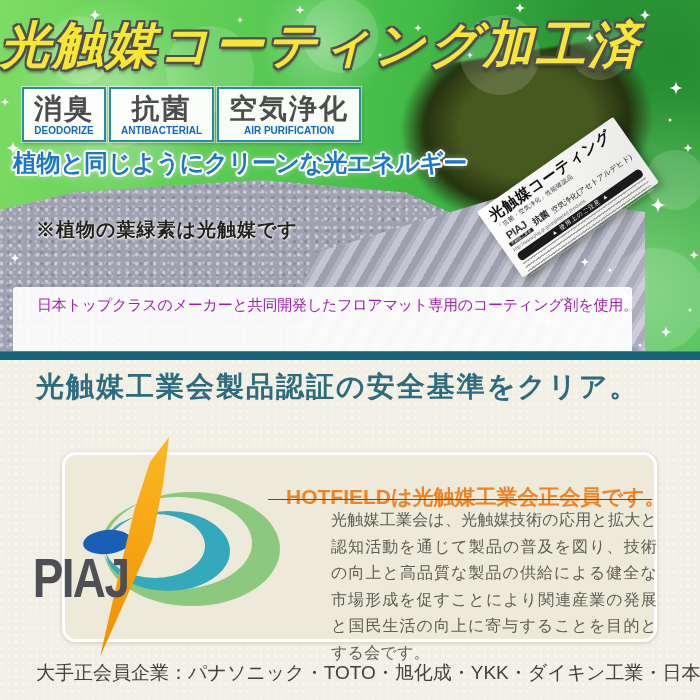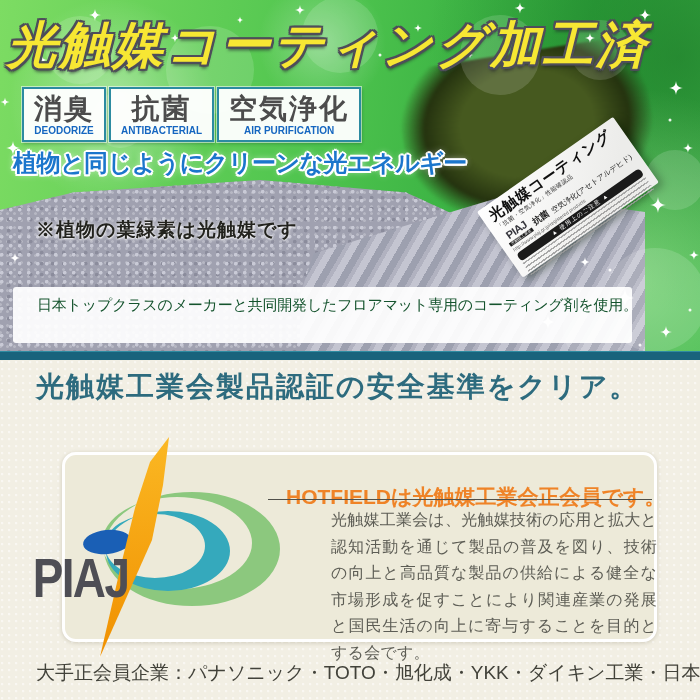"光触媒コーティング加工済" .hero-title { text-align: center -> left }
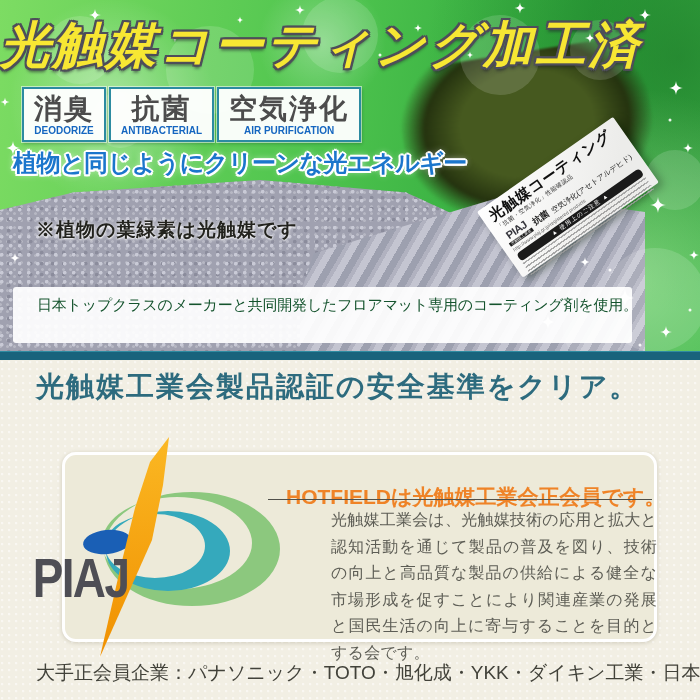"日本トップクラスのメーカーと共同開発したフロアマット専用のコーティング剤を使用。" .info-box { color: #14532d -> #a21caf; height: 56px -> 73px }
